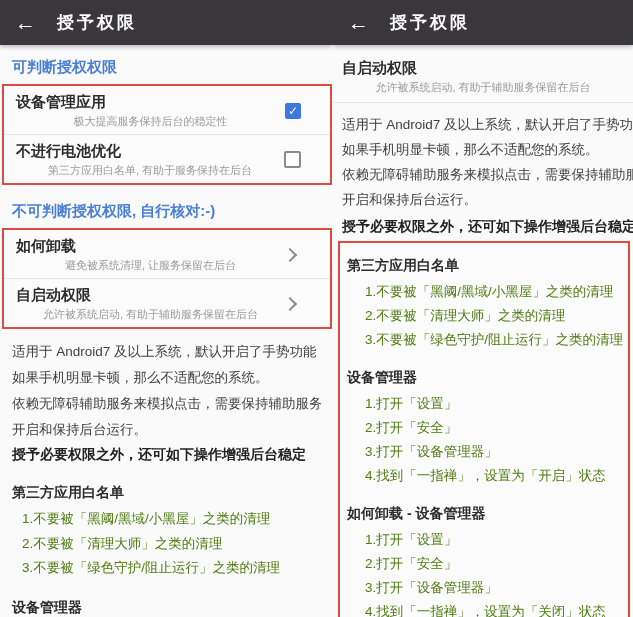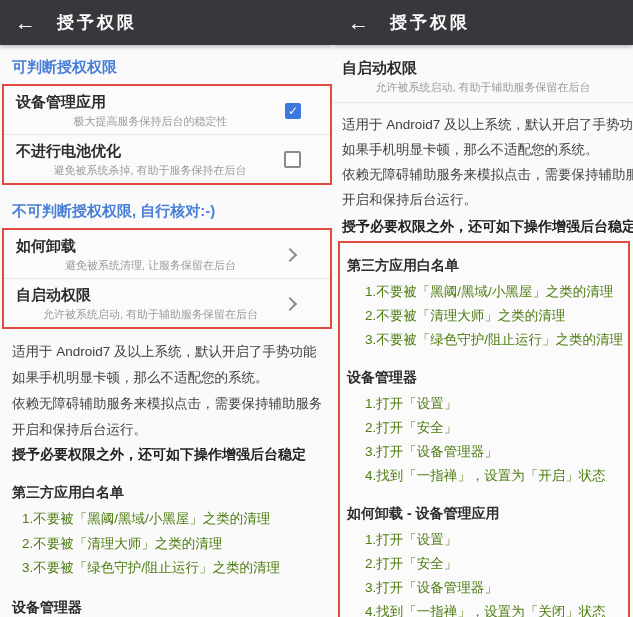"避免被系统杀掉, 有助于服务保持在后台" div.perm-sub { text: 避免被系统杀掉 -> 第三方应用白名单 }
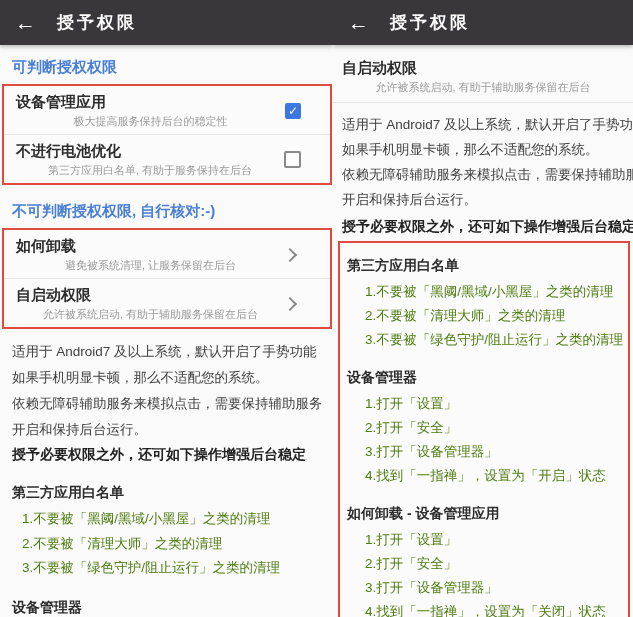"如何卸载 - 设备管理应用" div.list-title { text: 应用 -> 器 }
